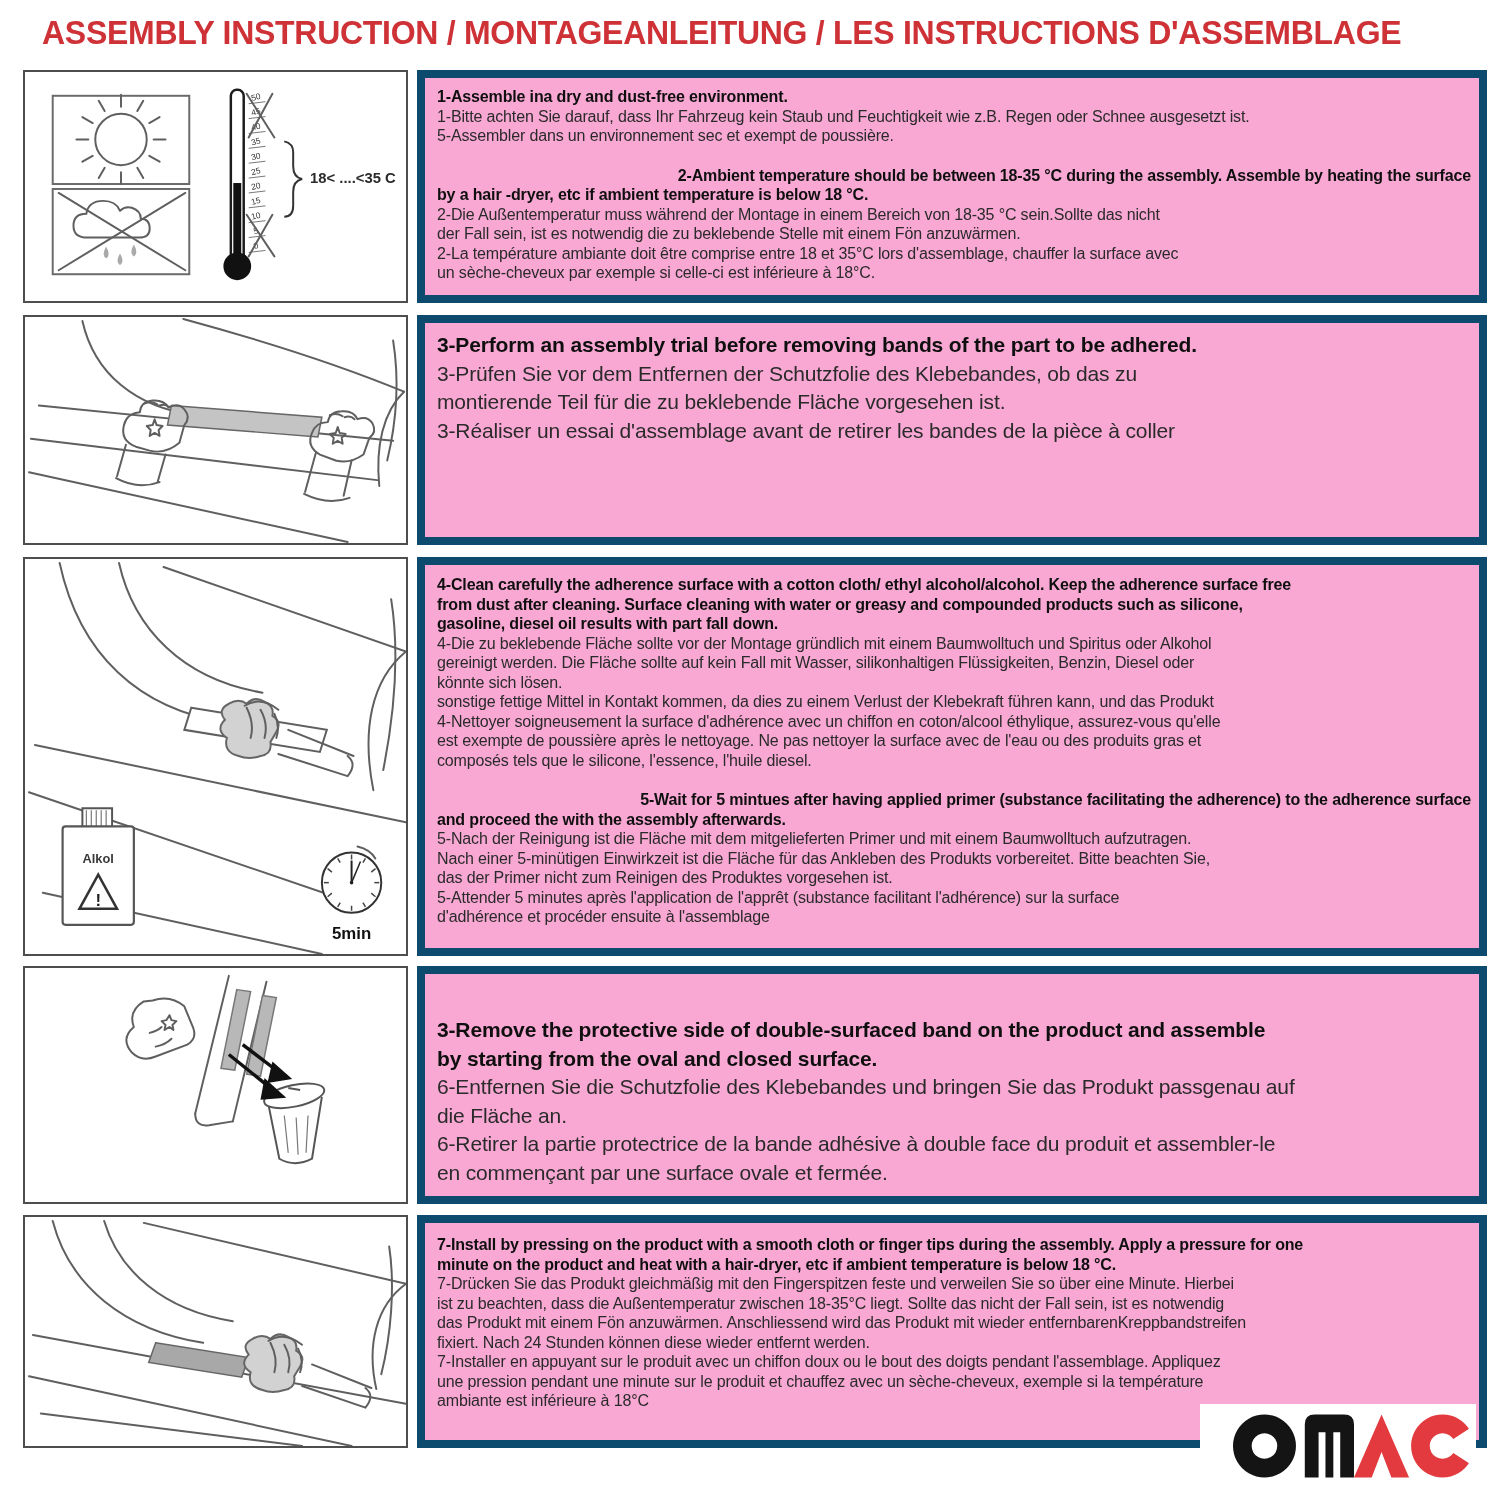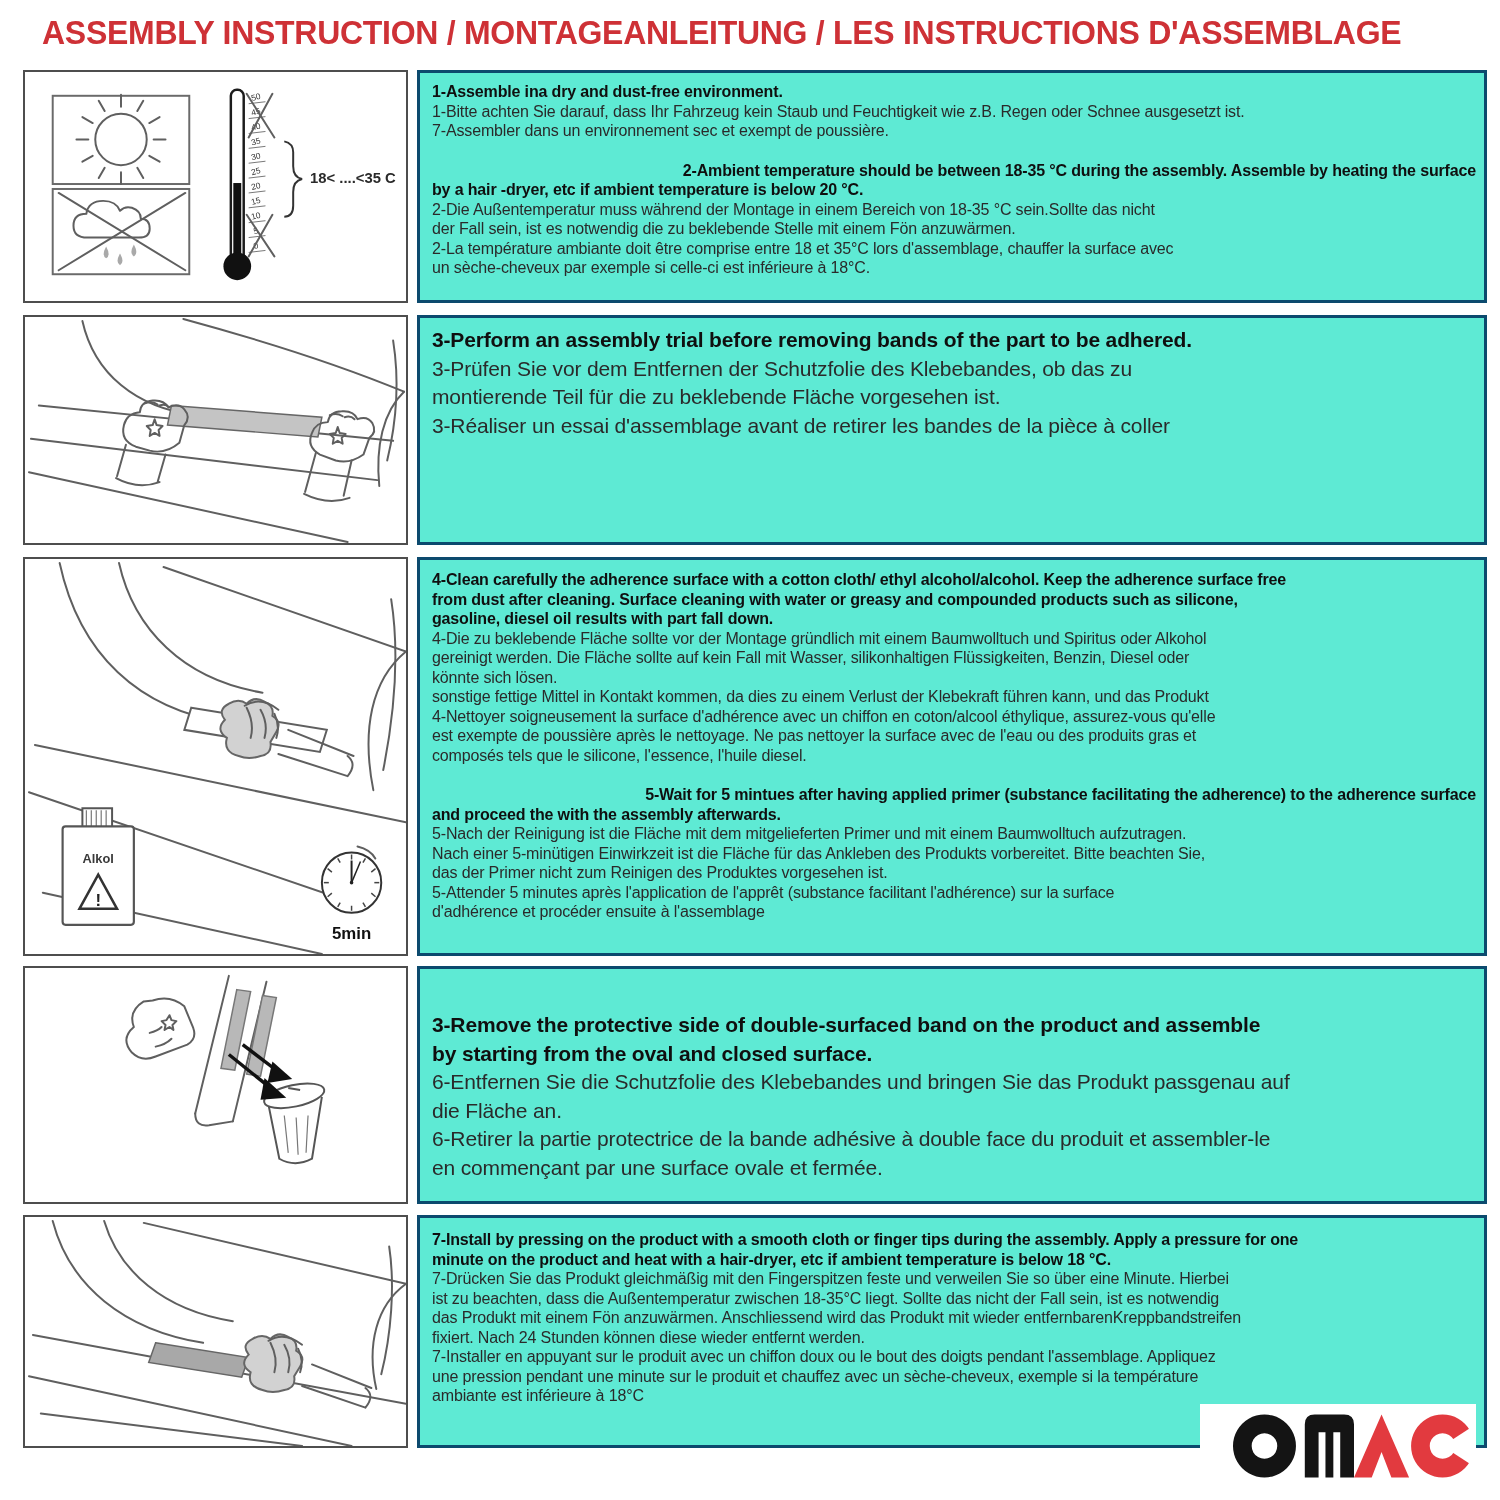"1-Assemble ina dry and dust-free" .tb { background: #5eead4 -> #f9a8d4; border: 3px solid #0c4a6e -> 8px solid #0c4a6e }
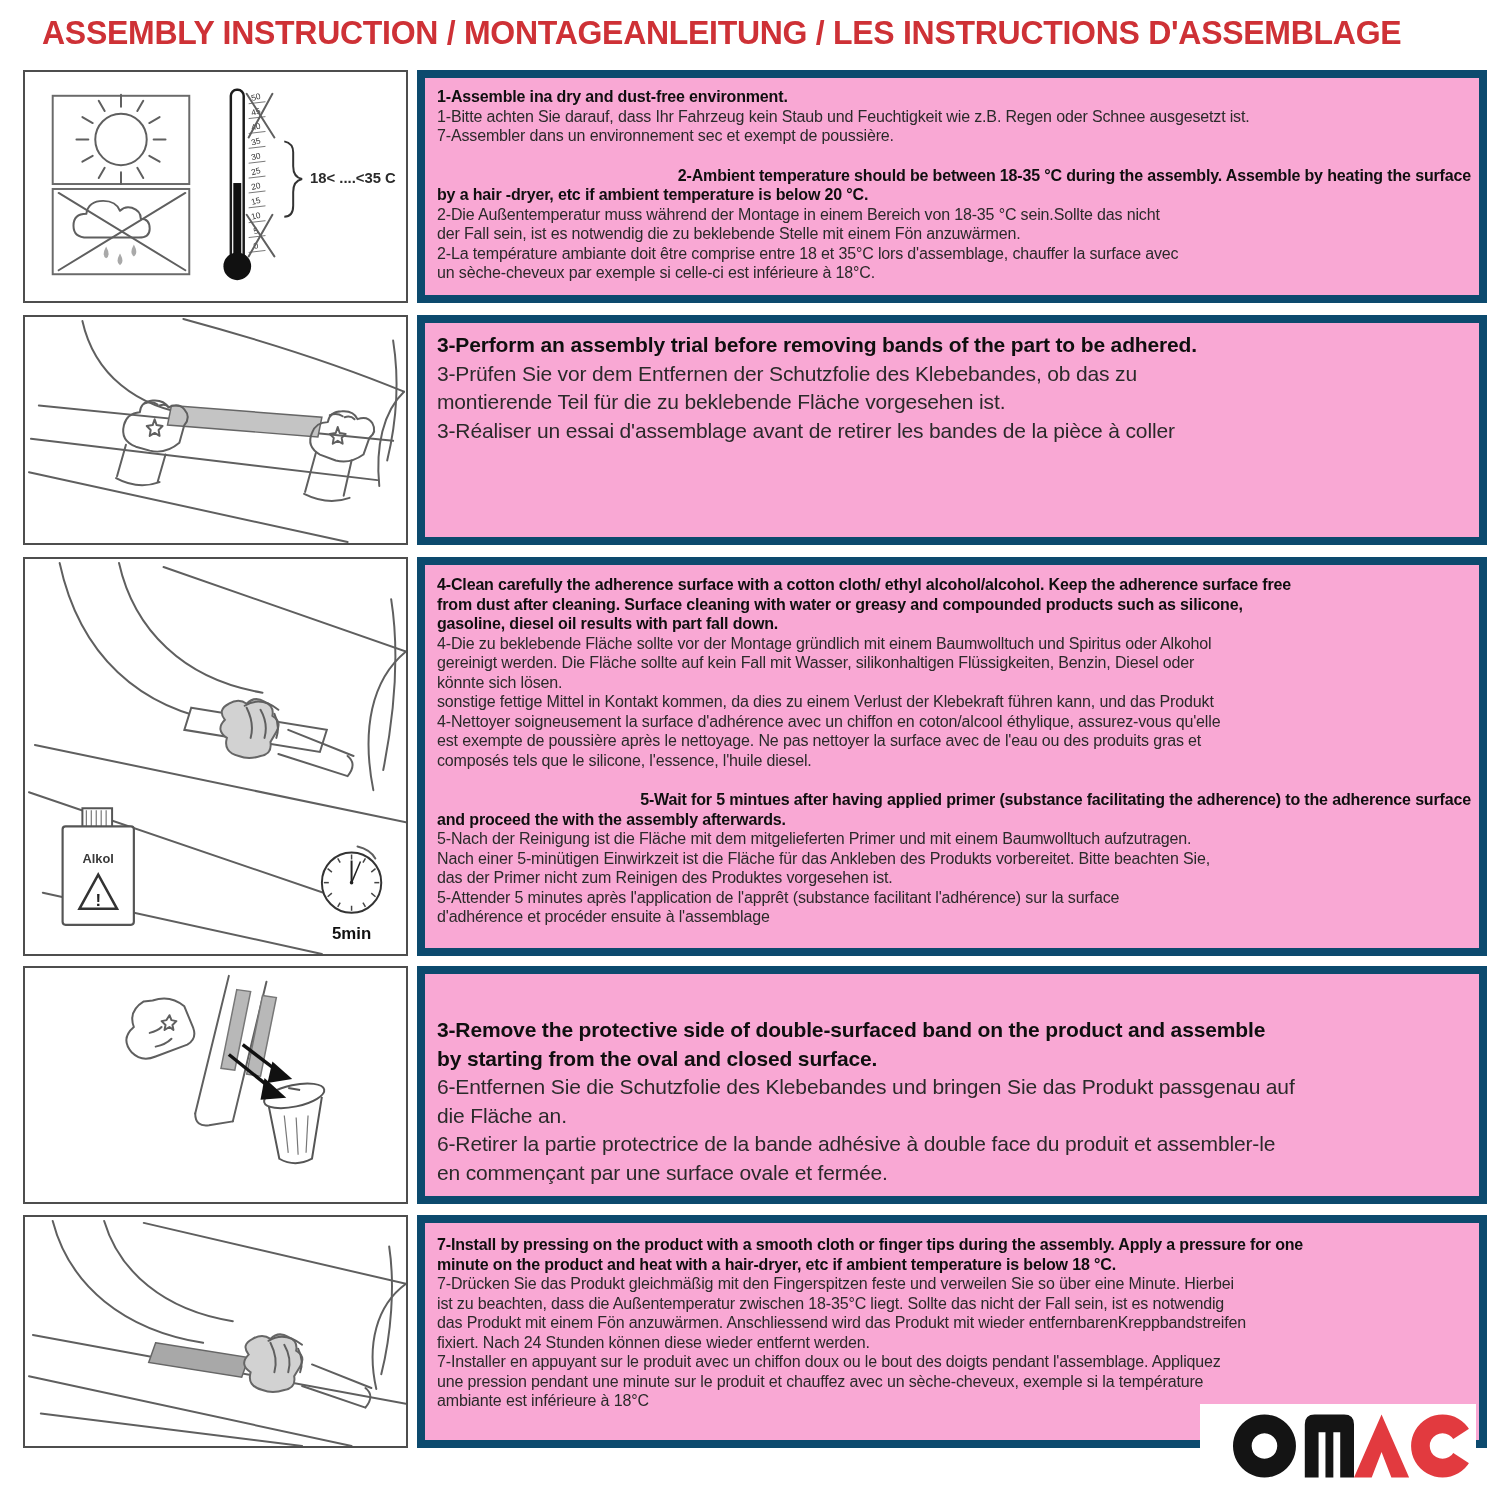"7-Assembler dans un environnement sec" div.ln { text: 7-Assembler -> 5-Assembler }
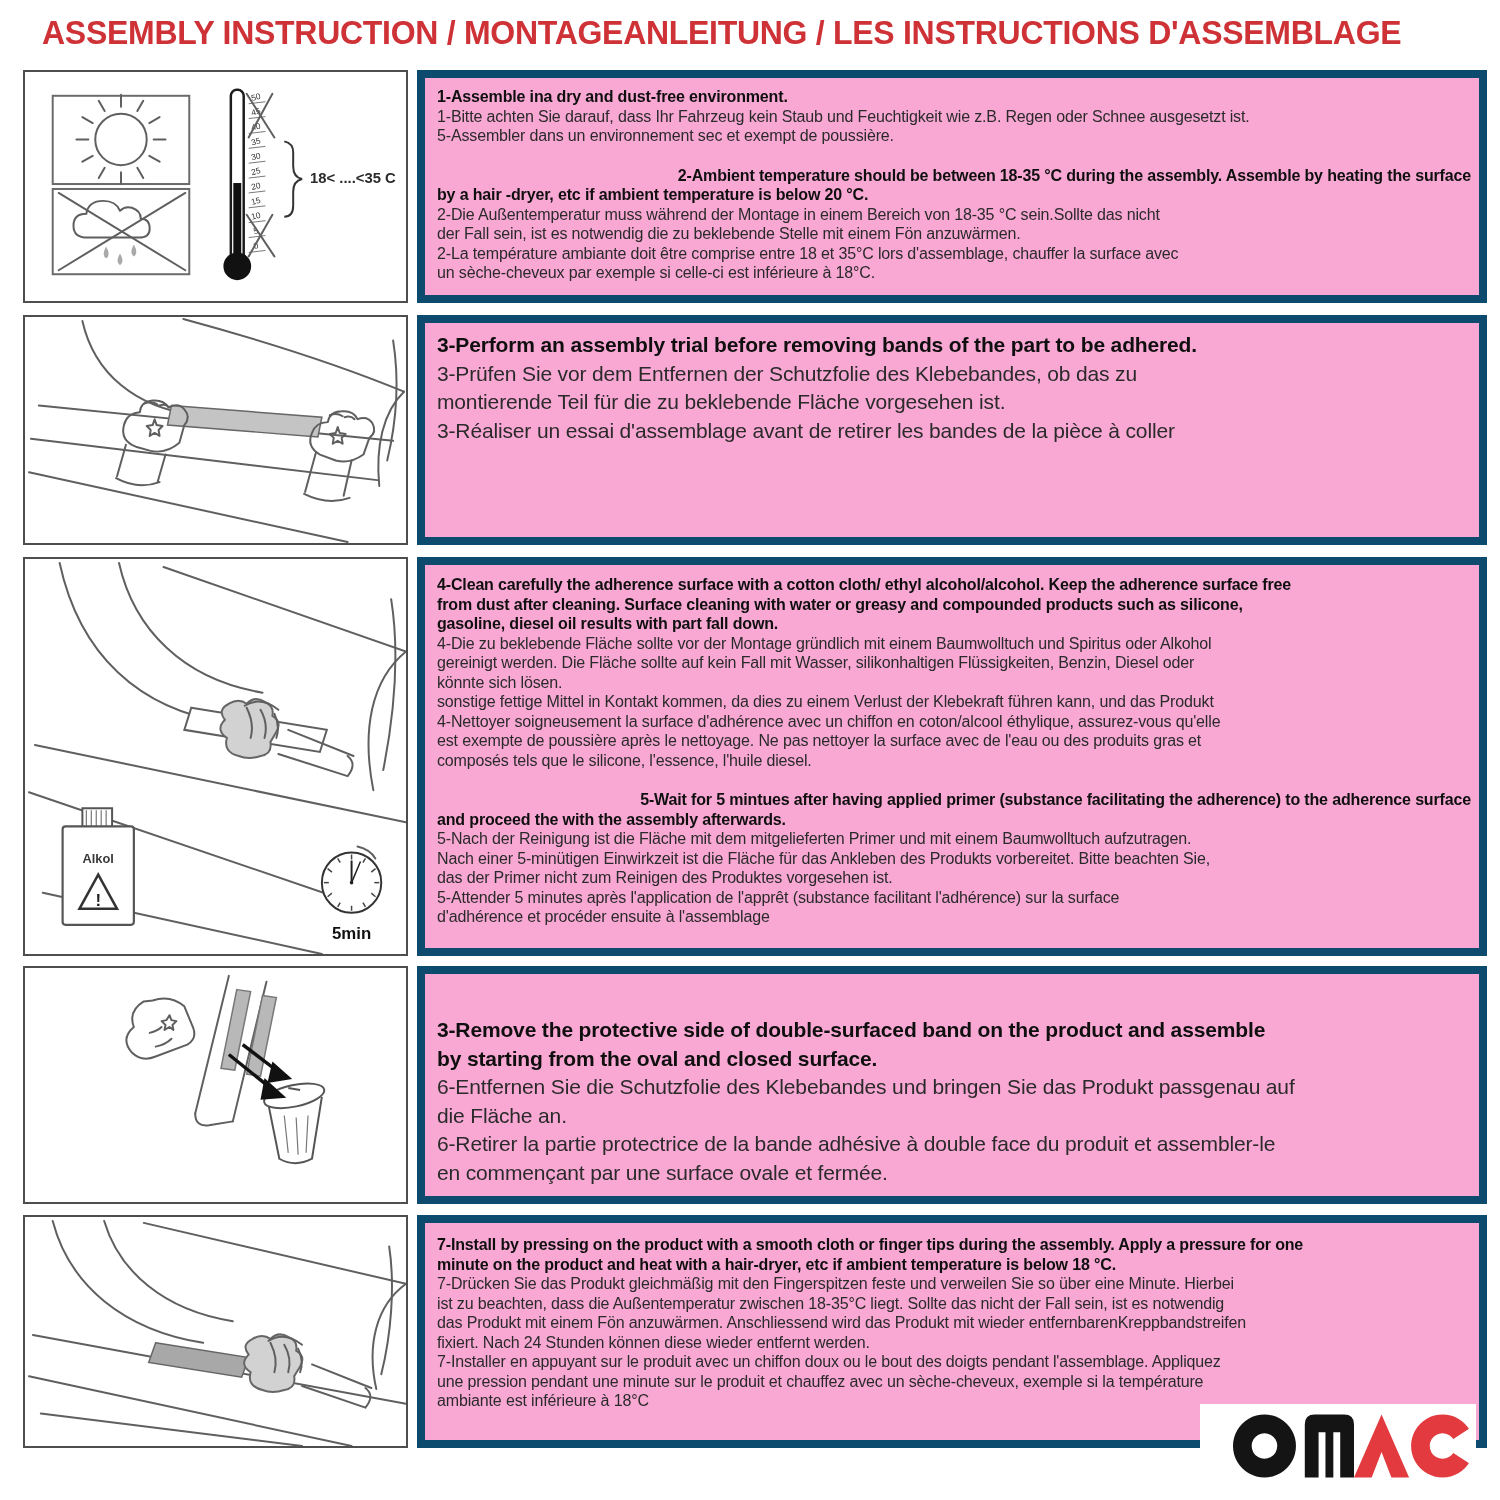"by a hair -dryer, etc" div.ln { text: 20 -> 18 }
